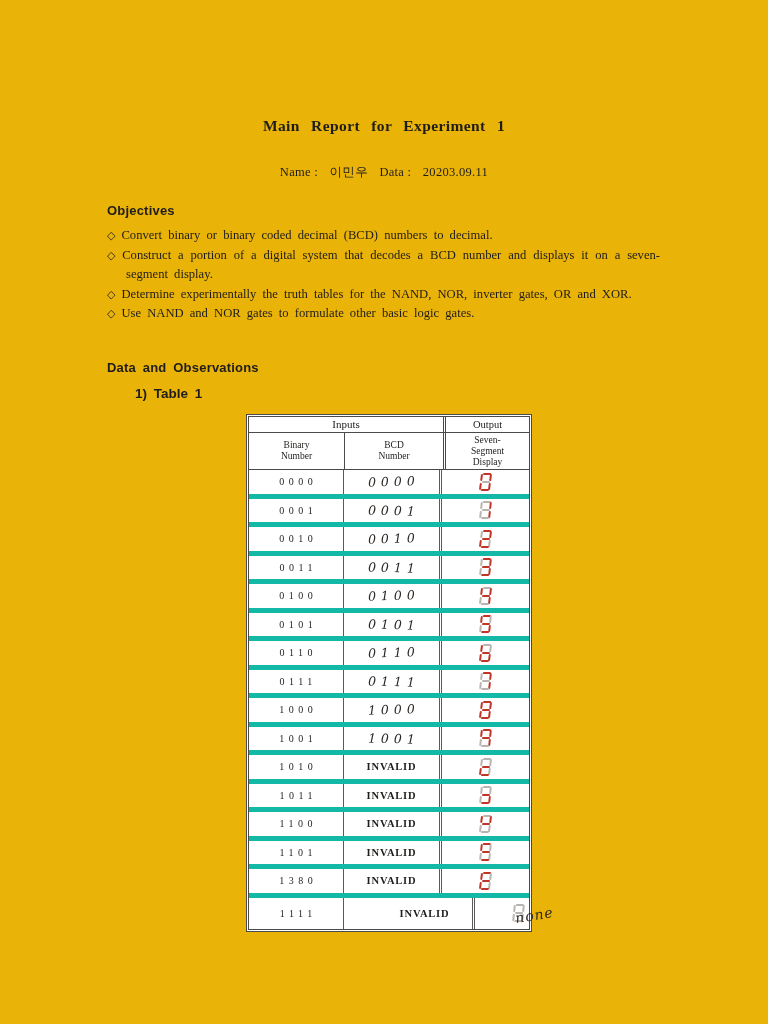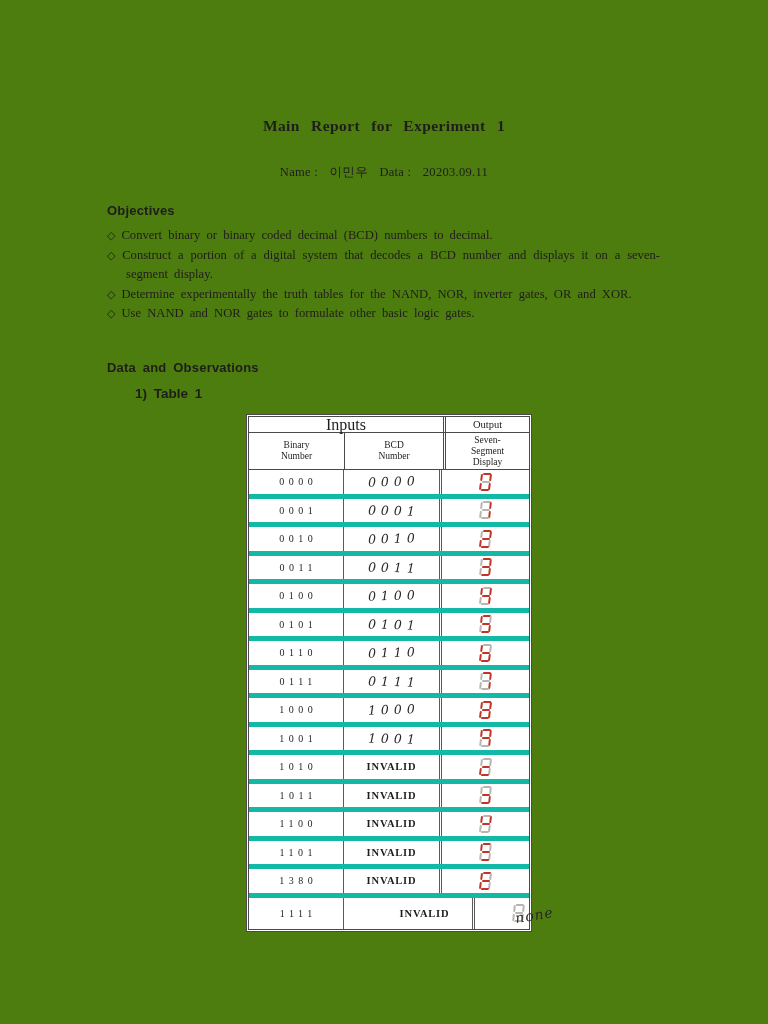"Main Report for Experiment 1" .page { background: #4d7c0f -> #eab308 }
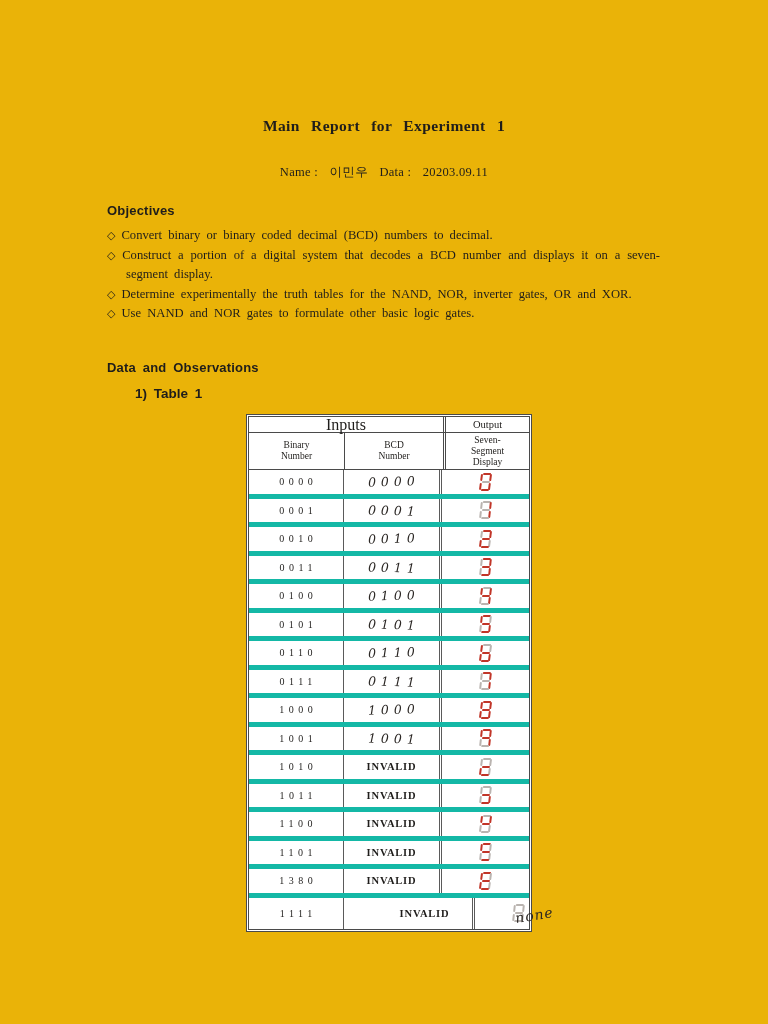"Inputs" .t1 .hgroup .g-inputs { font-size: 16px -> 11px }
